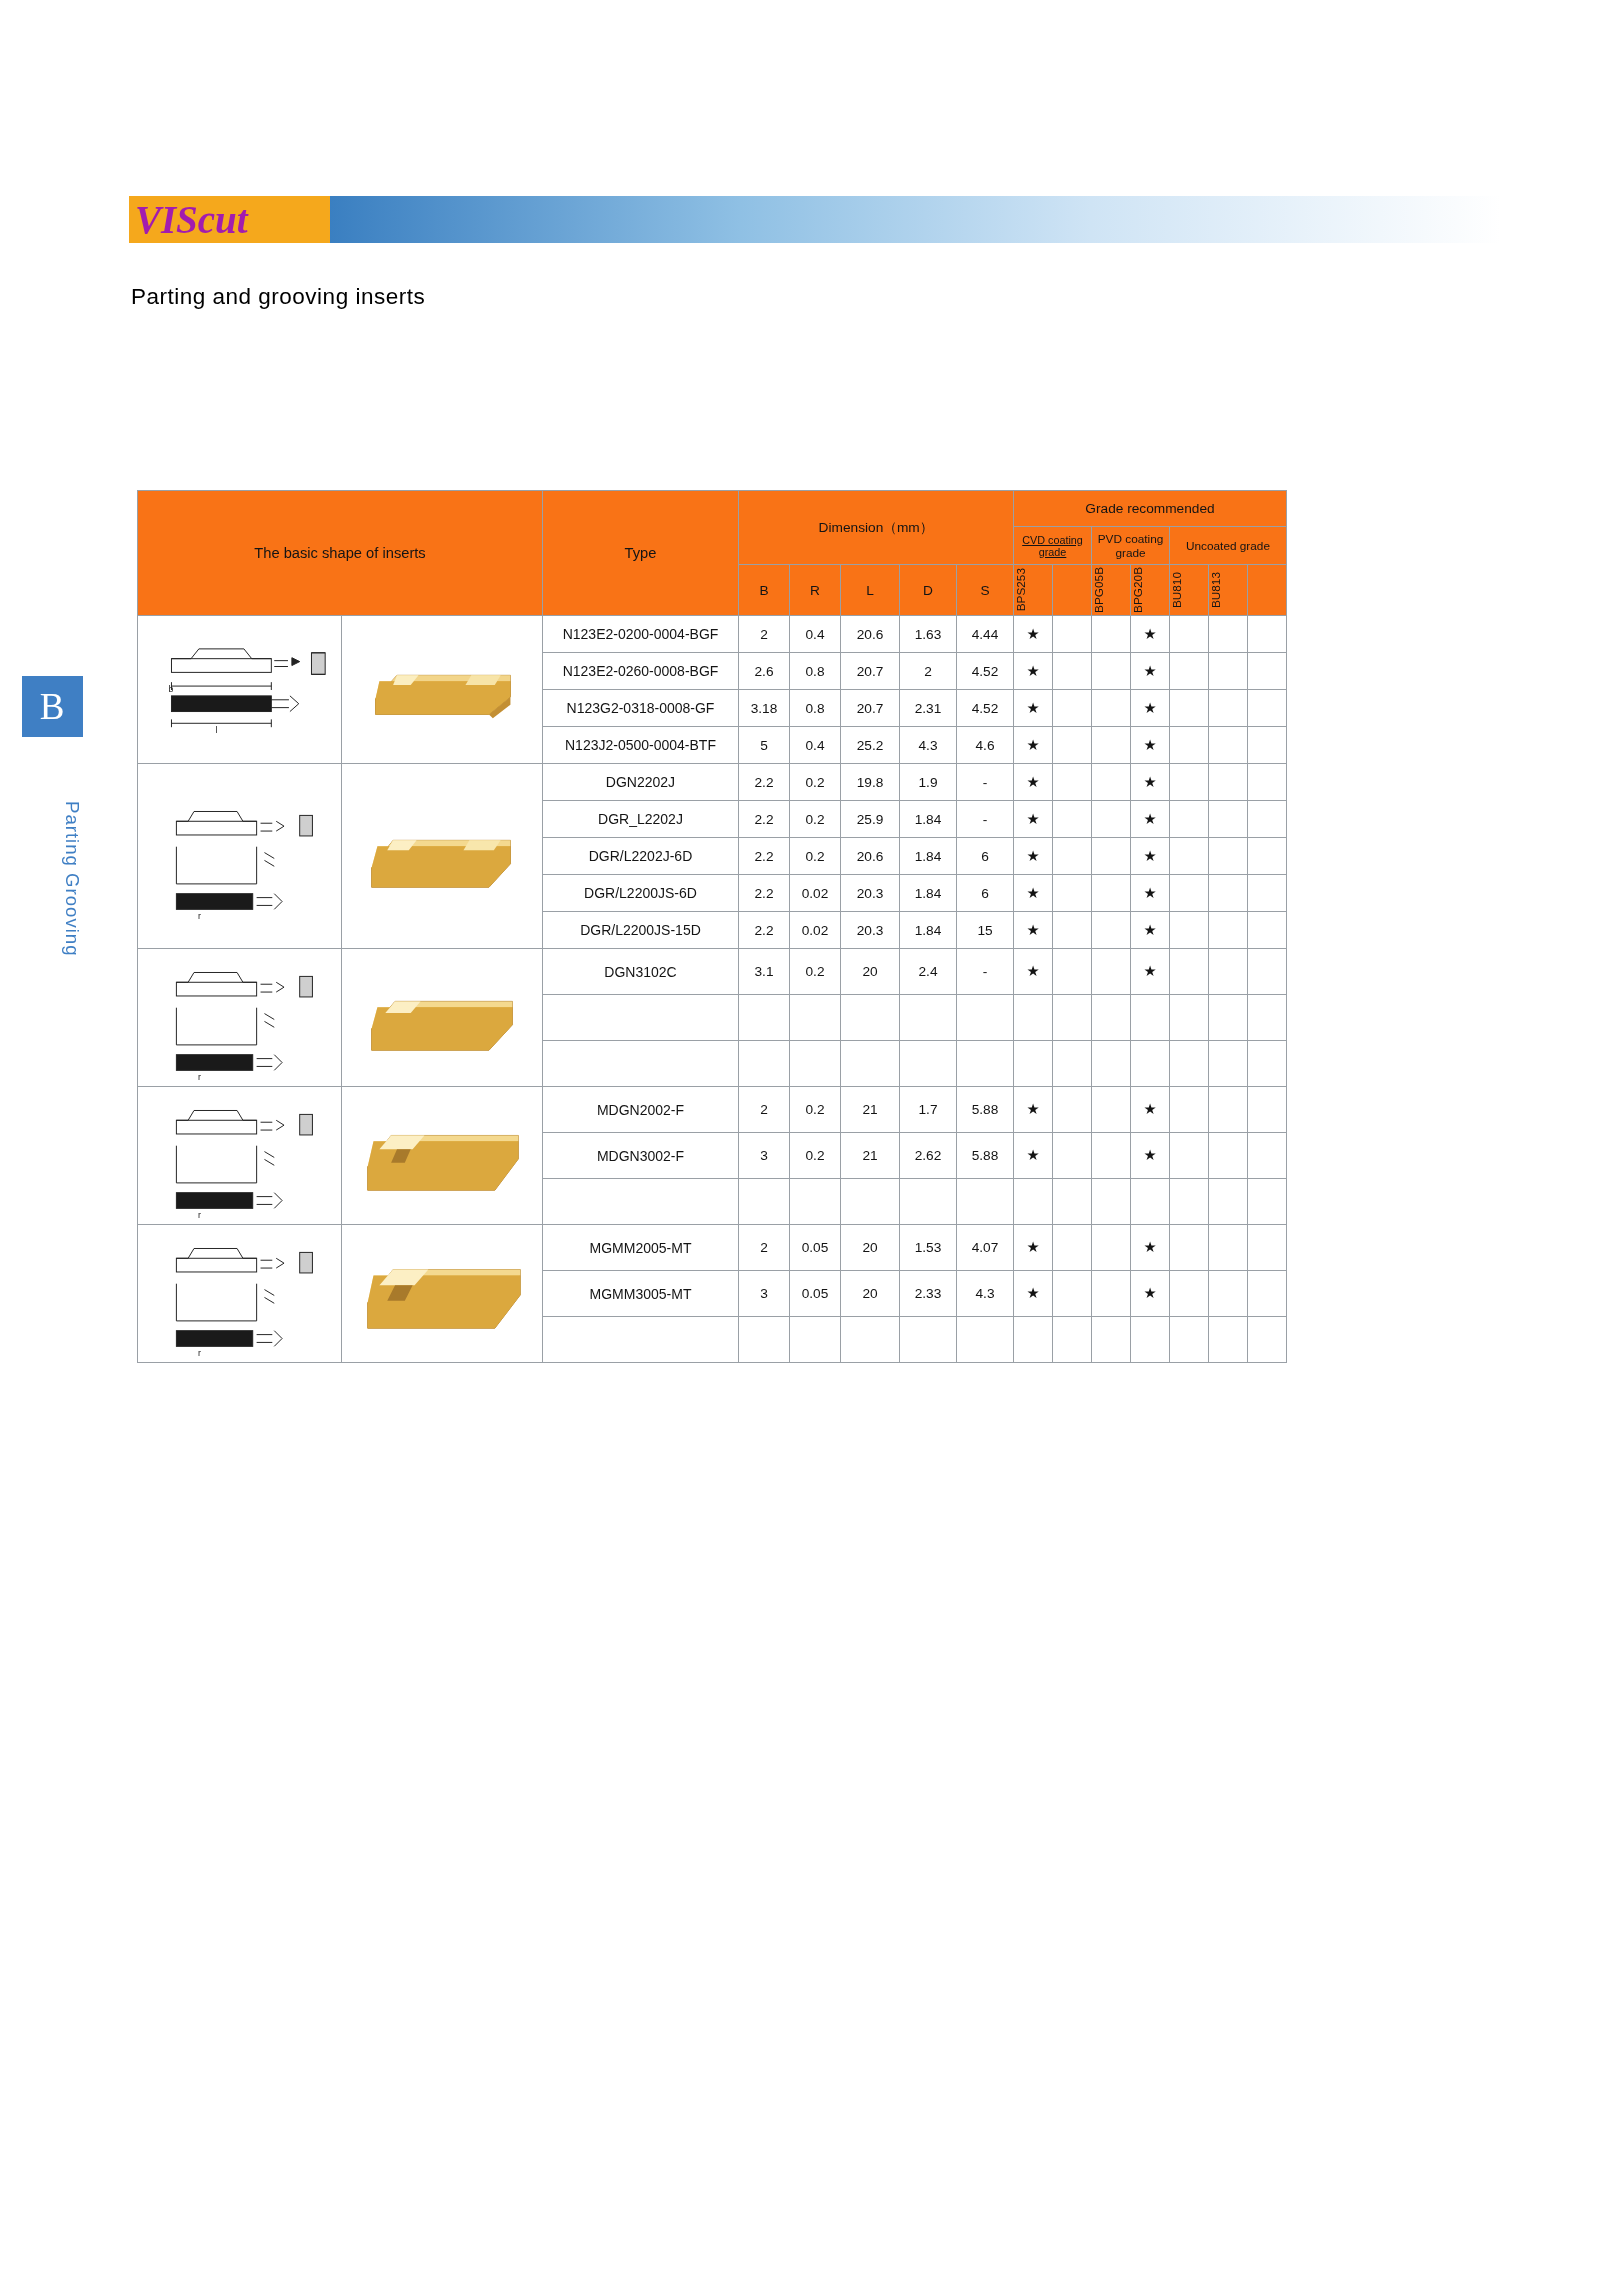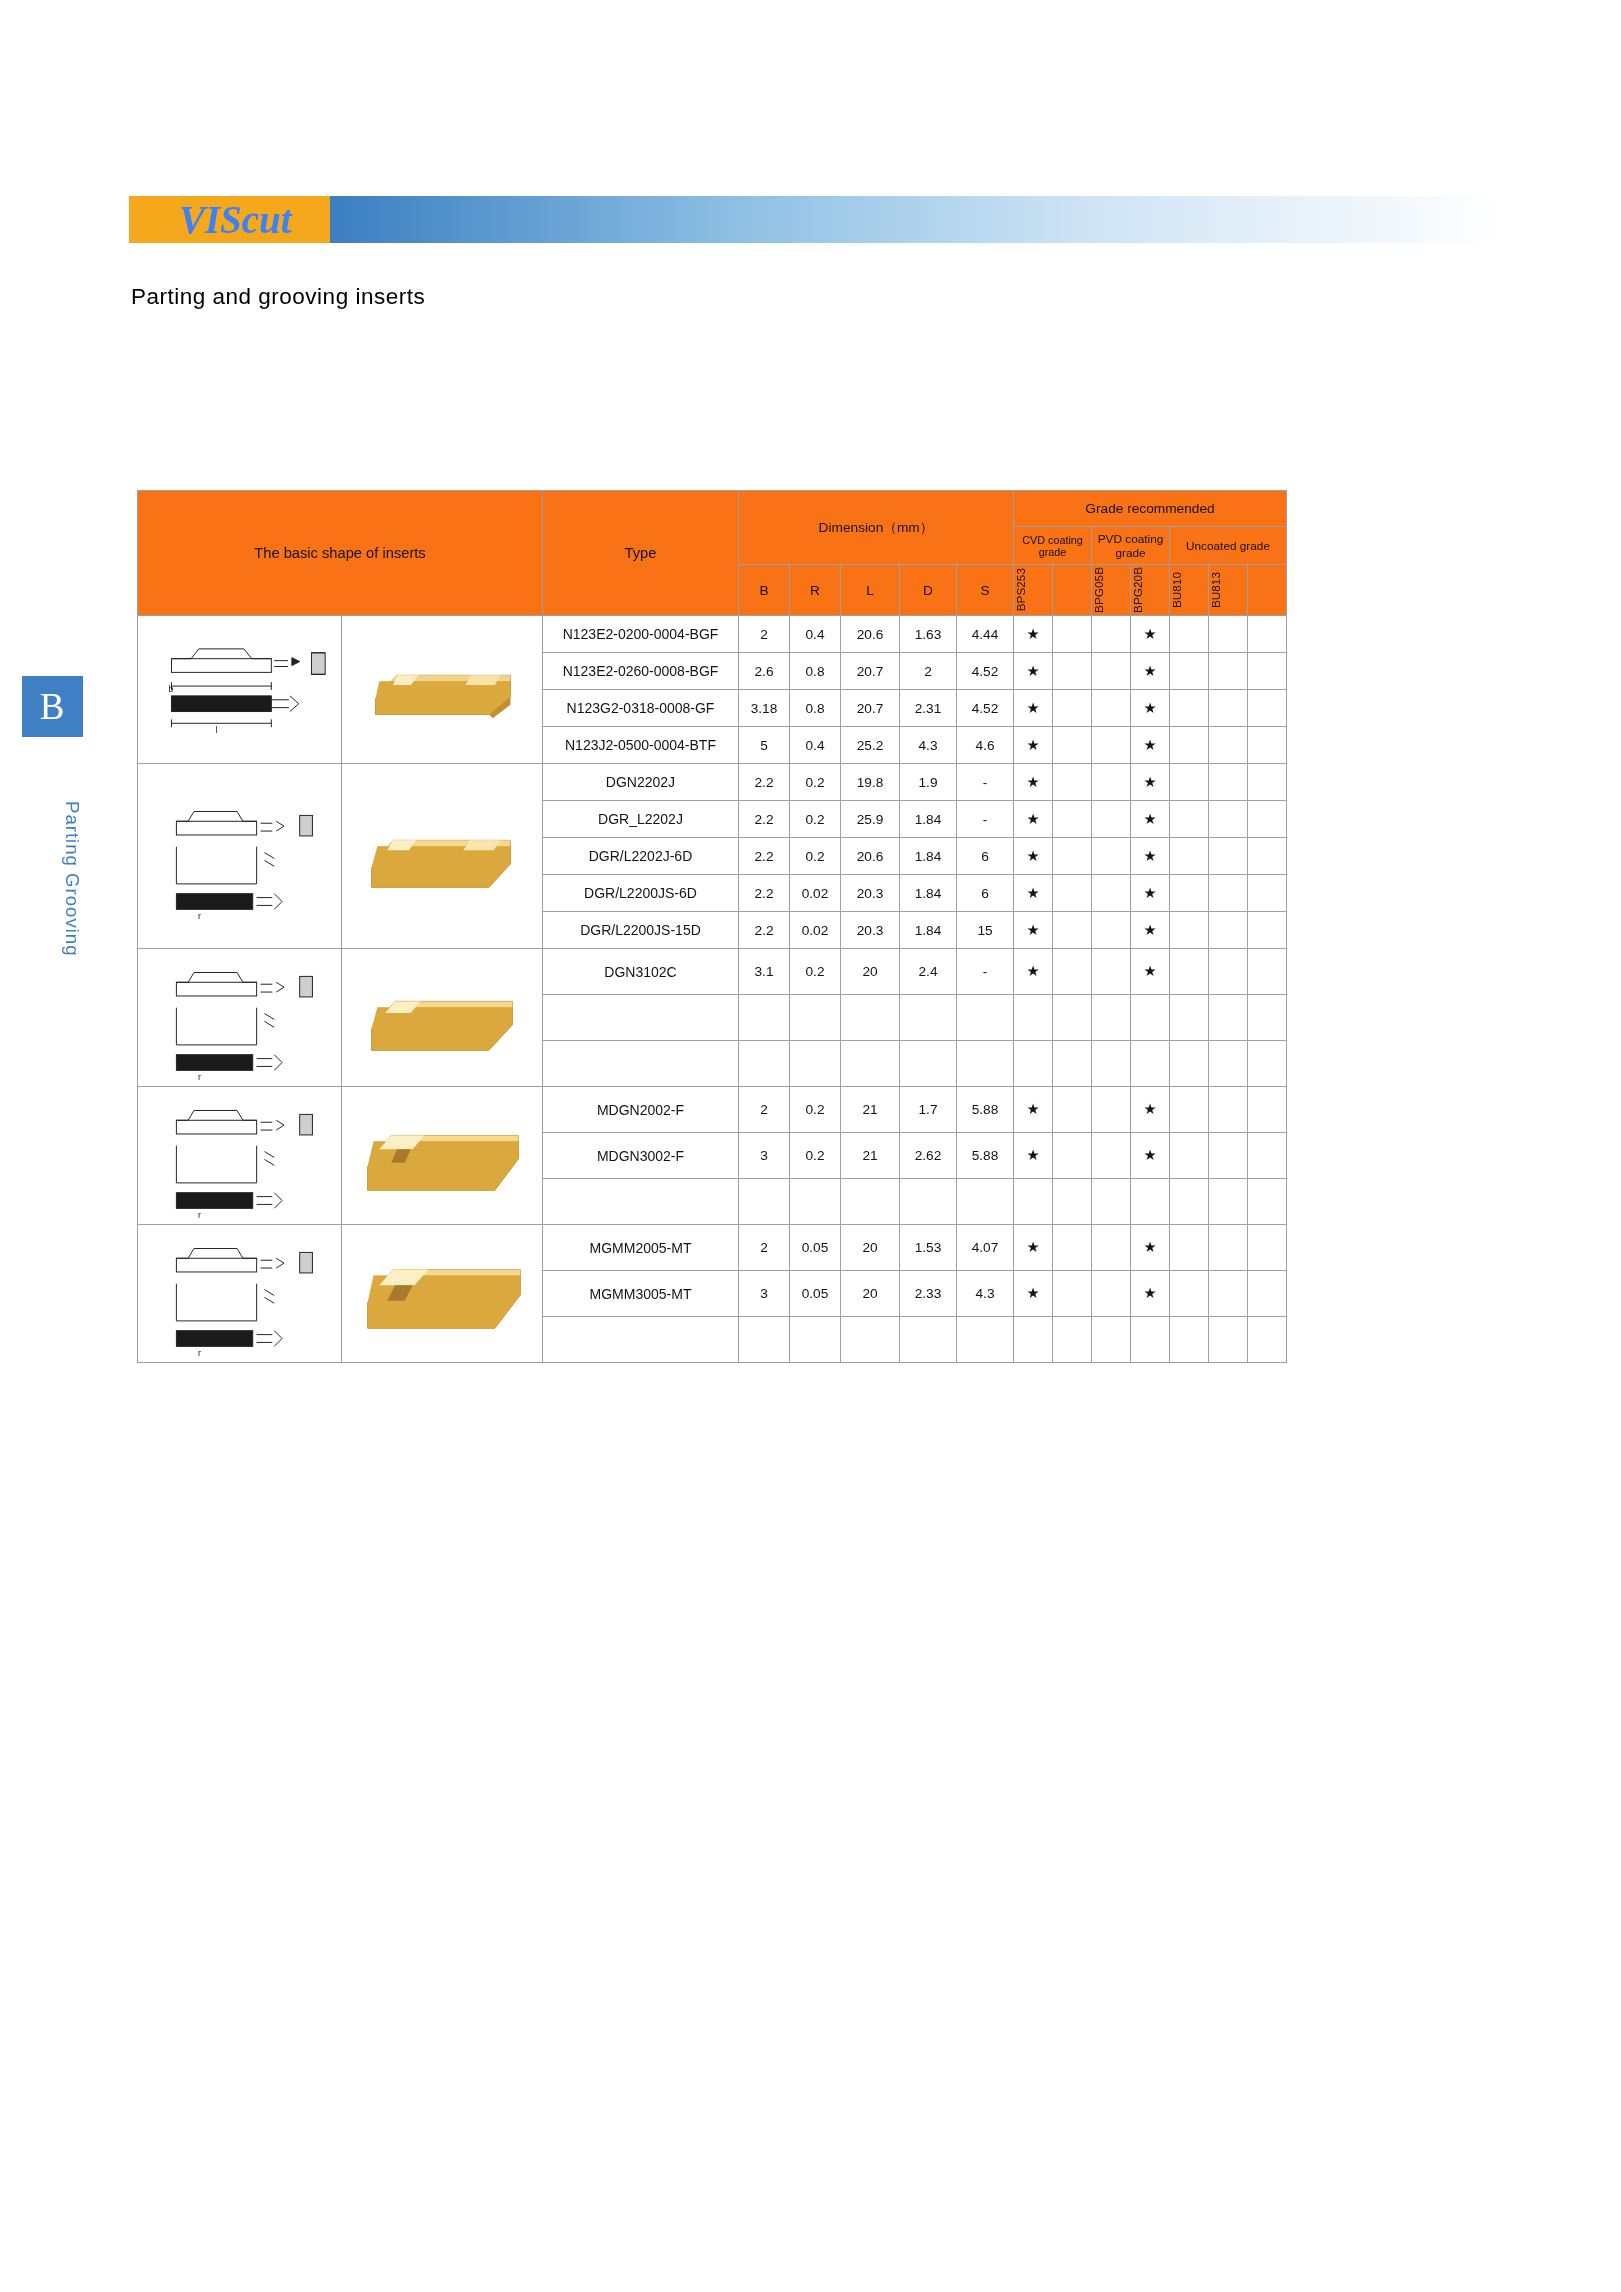"VIScut" .brand-text { color: #3b82f6 -> #a21caf; margin-left: 44px -> none }
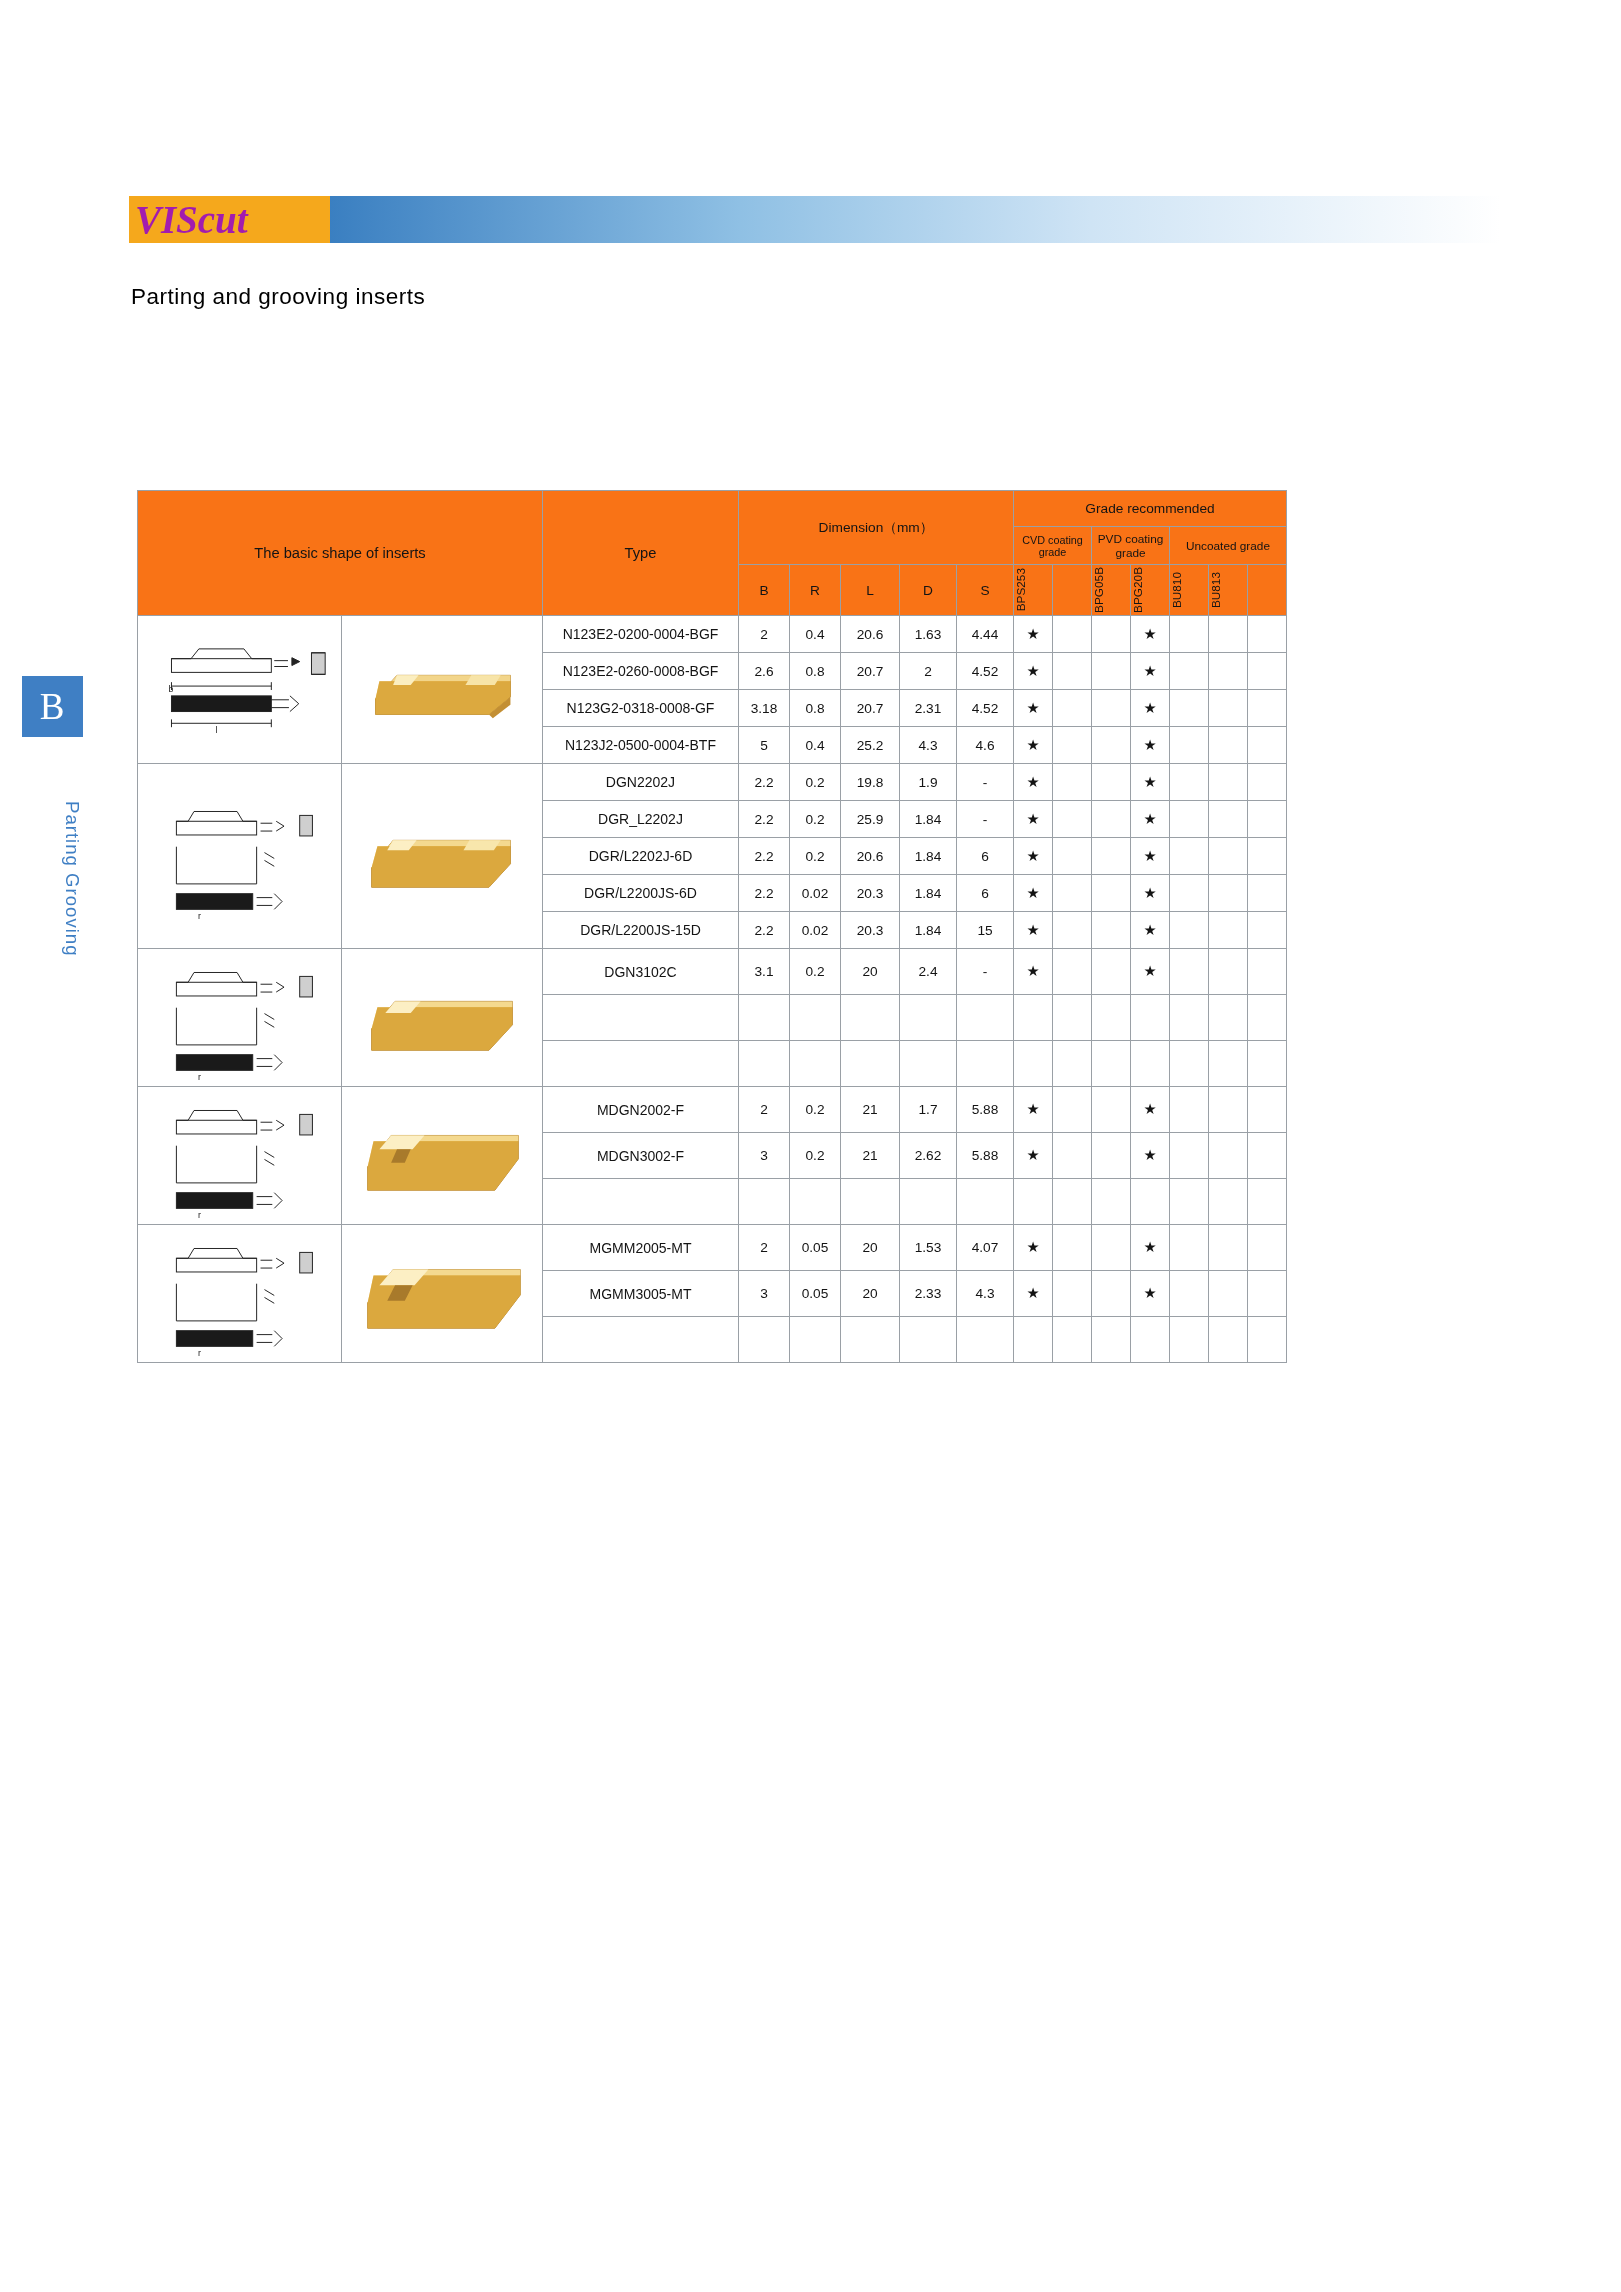"CVD coating grade" td.hdr { text-decoration: none -> underline }
